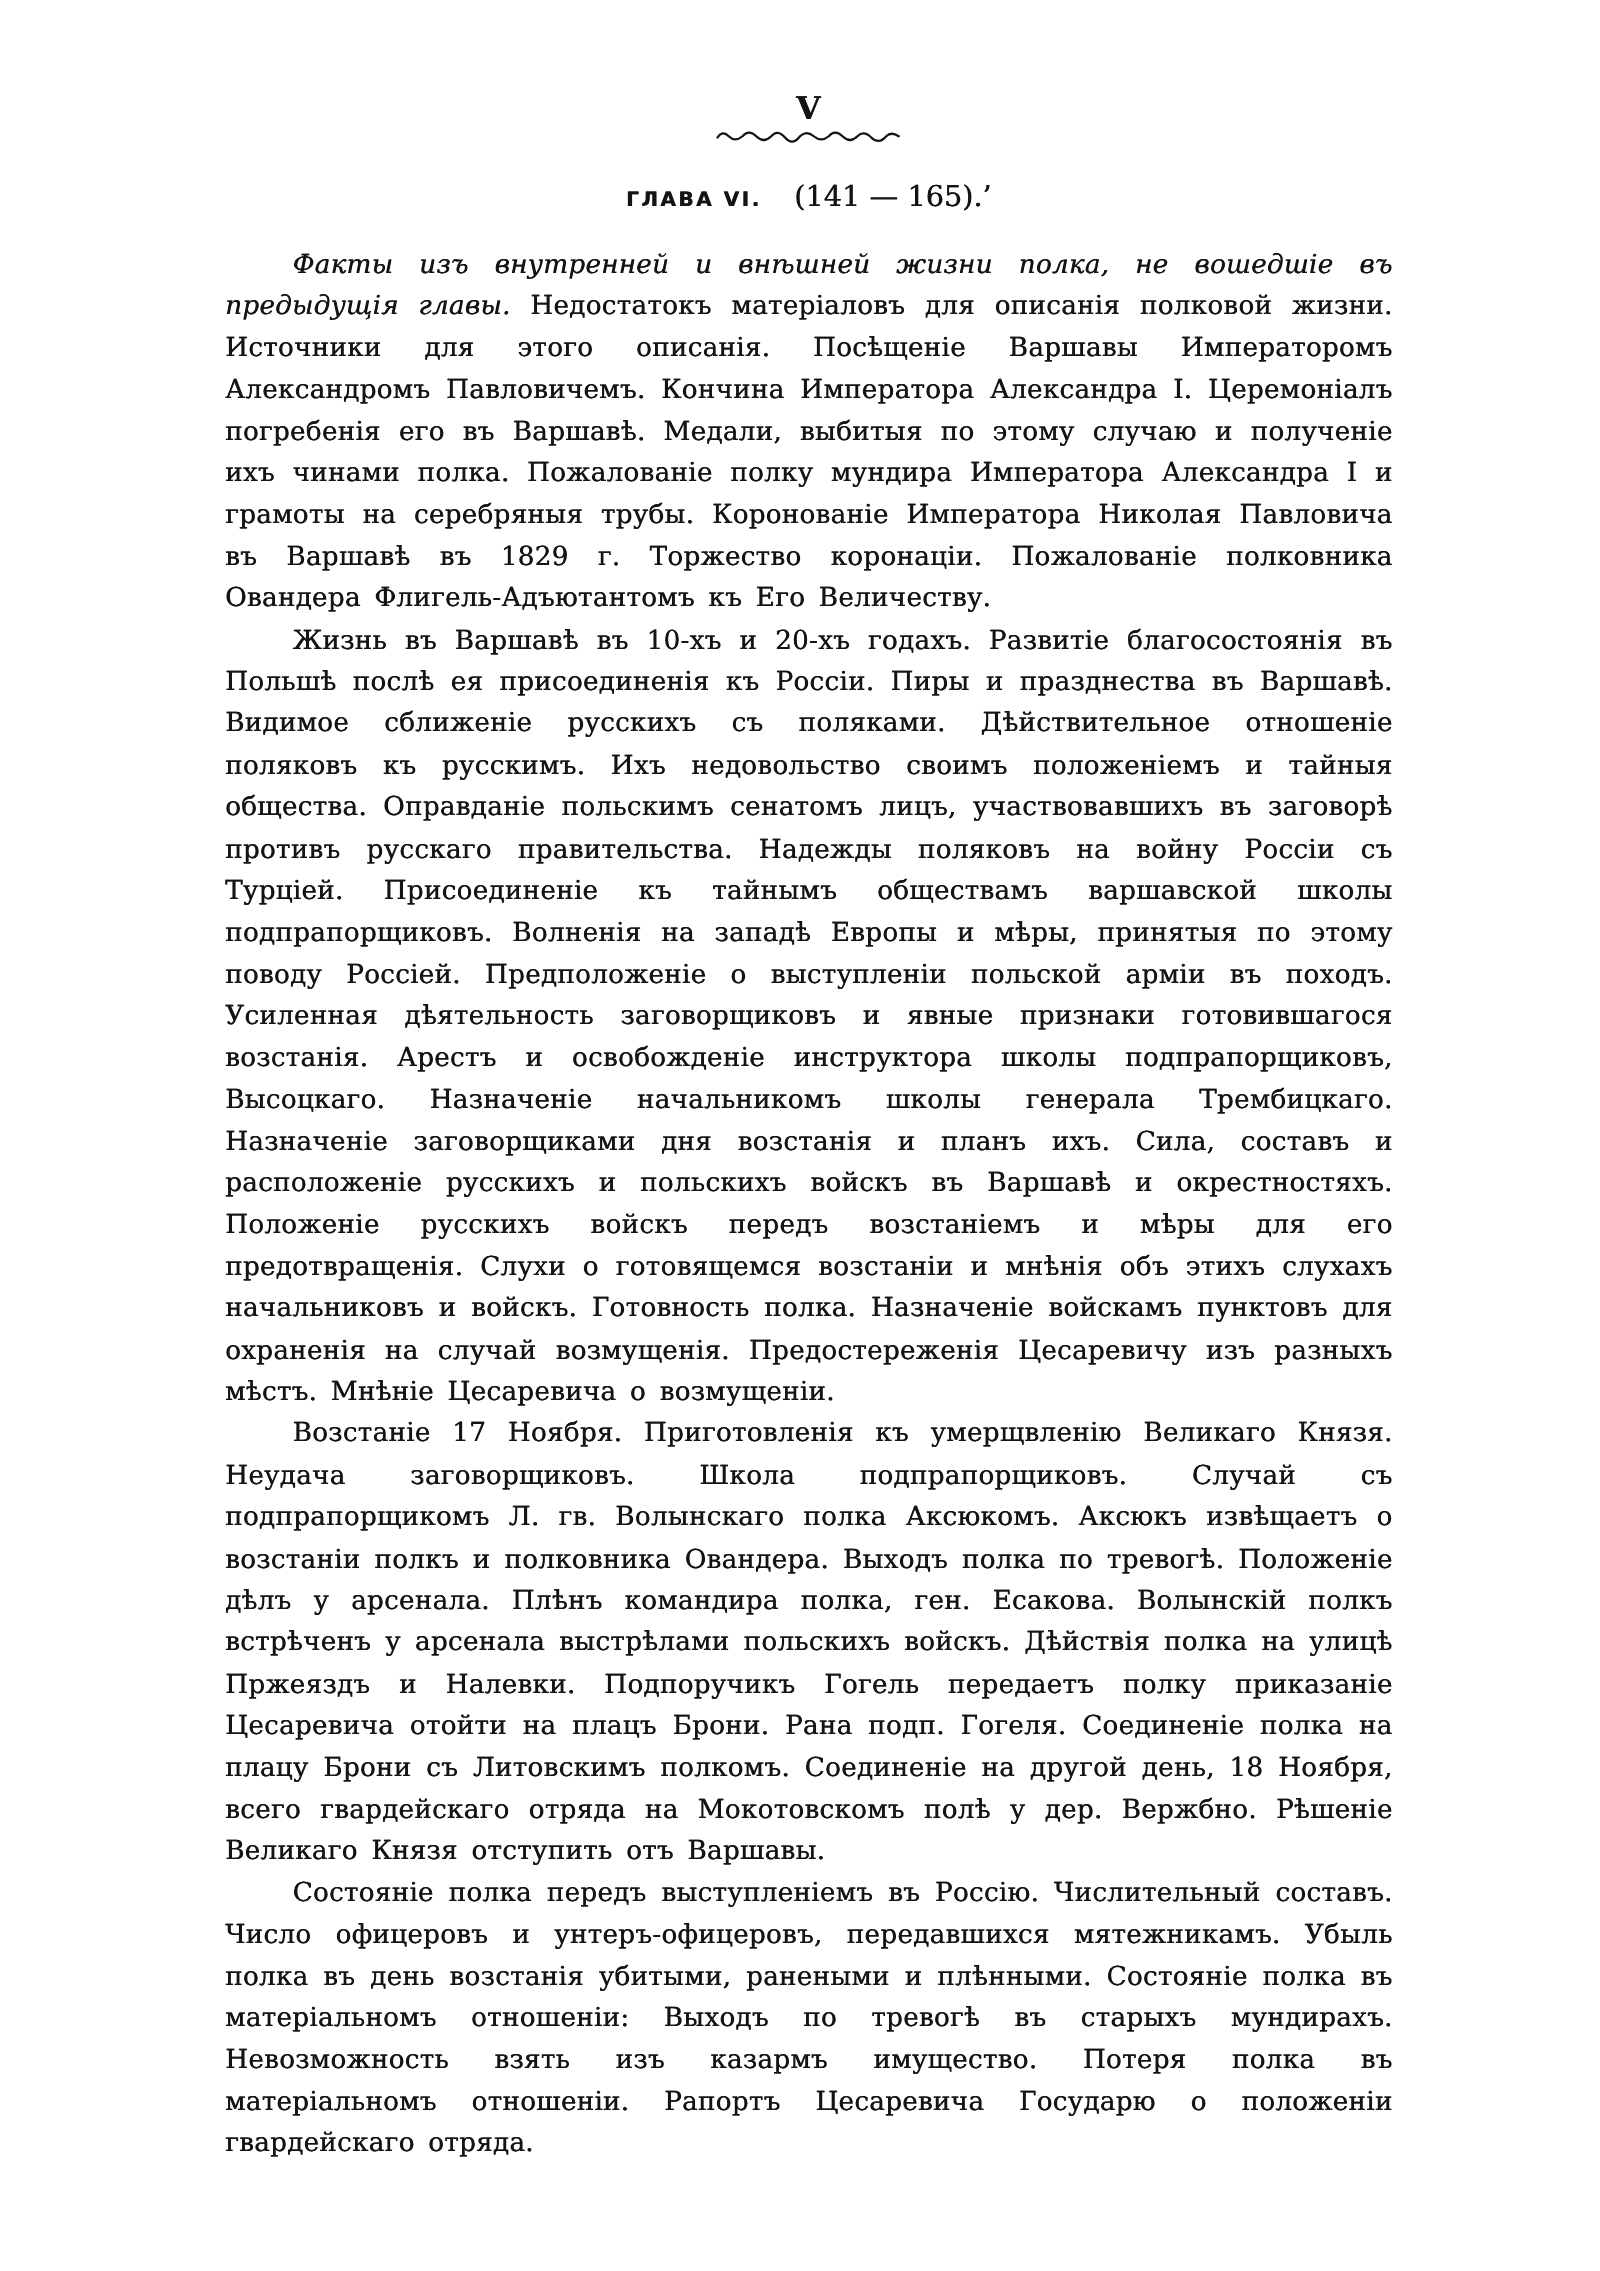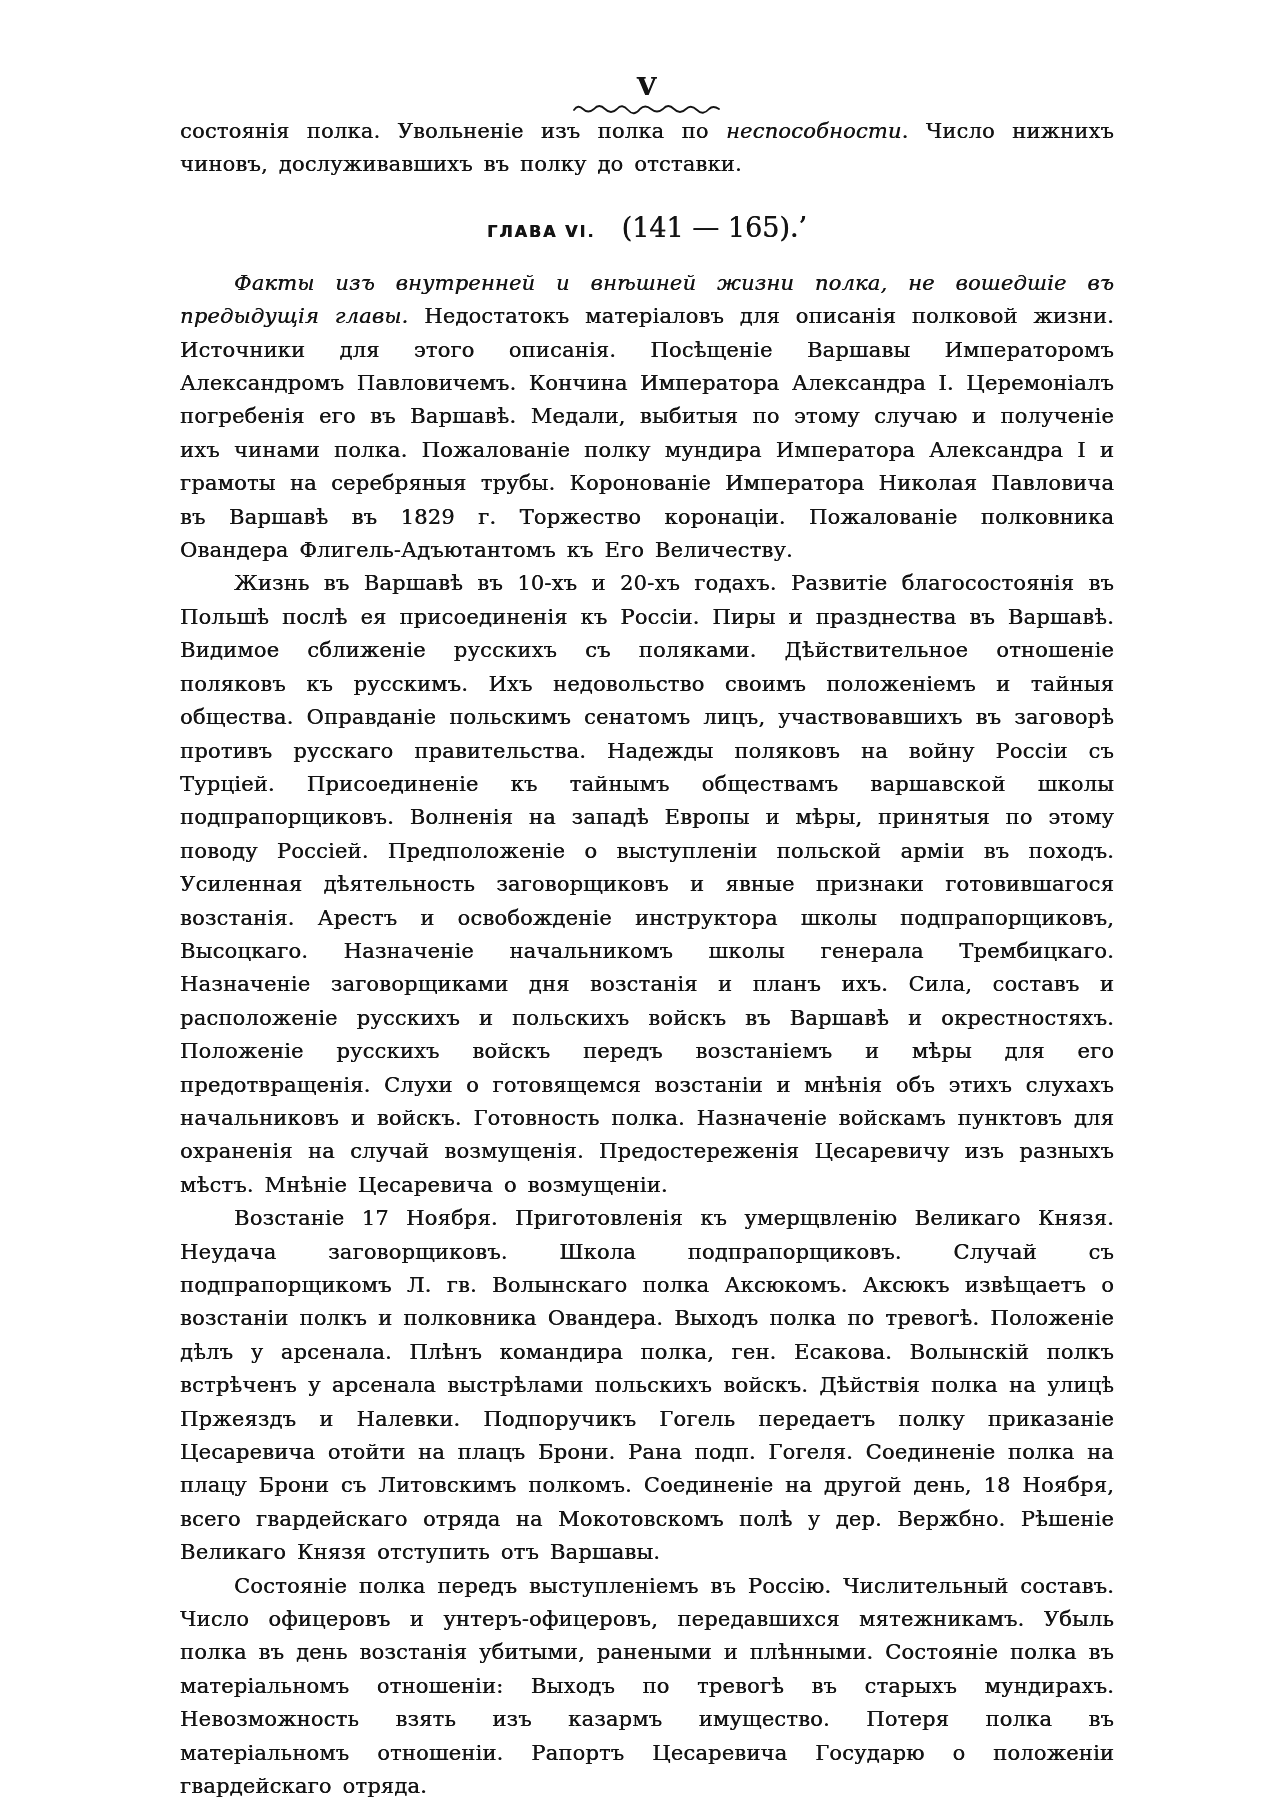"состоянія полка. Увольненіе изъ полка" p.body-text { html: <p> <span>состоянія полка. Увольненіе изъ полка по </span><span>неспособности</span><span>. Число нижнихъ чиновъ, дослуживавшихъ въ полку до отставки.</span> </p> -> none }
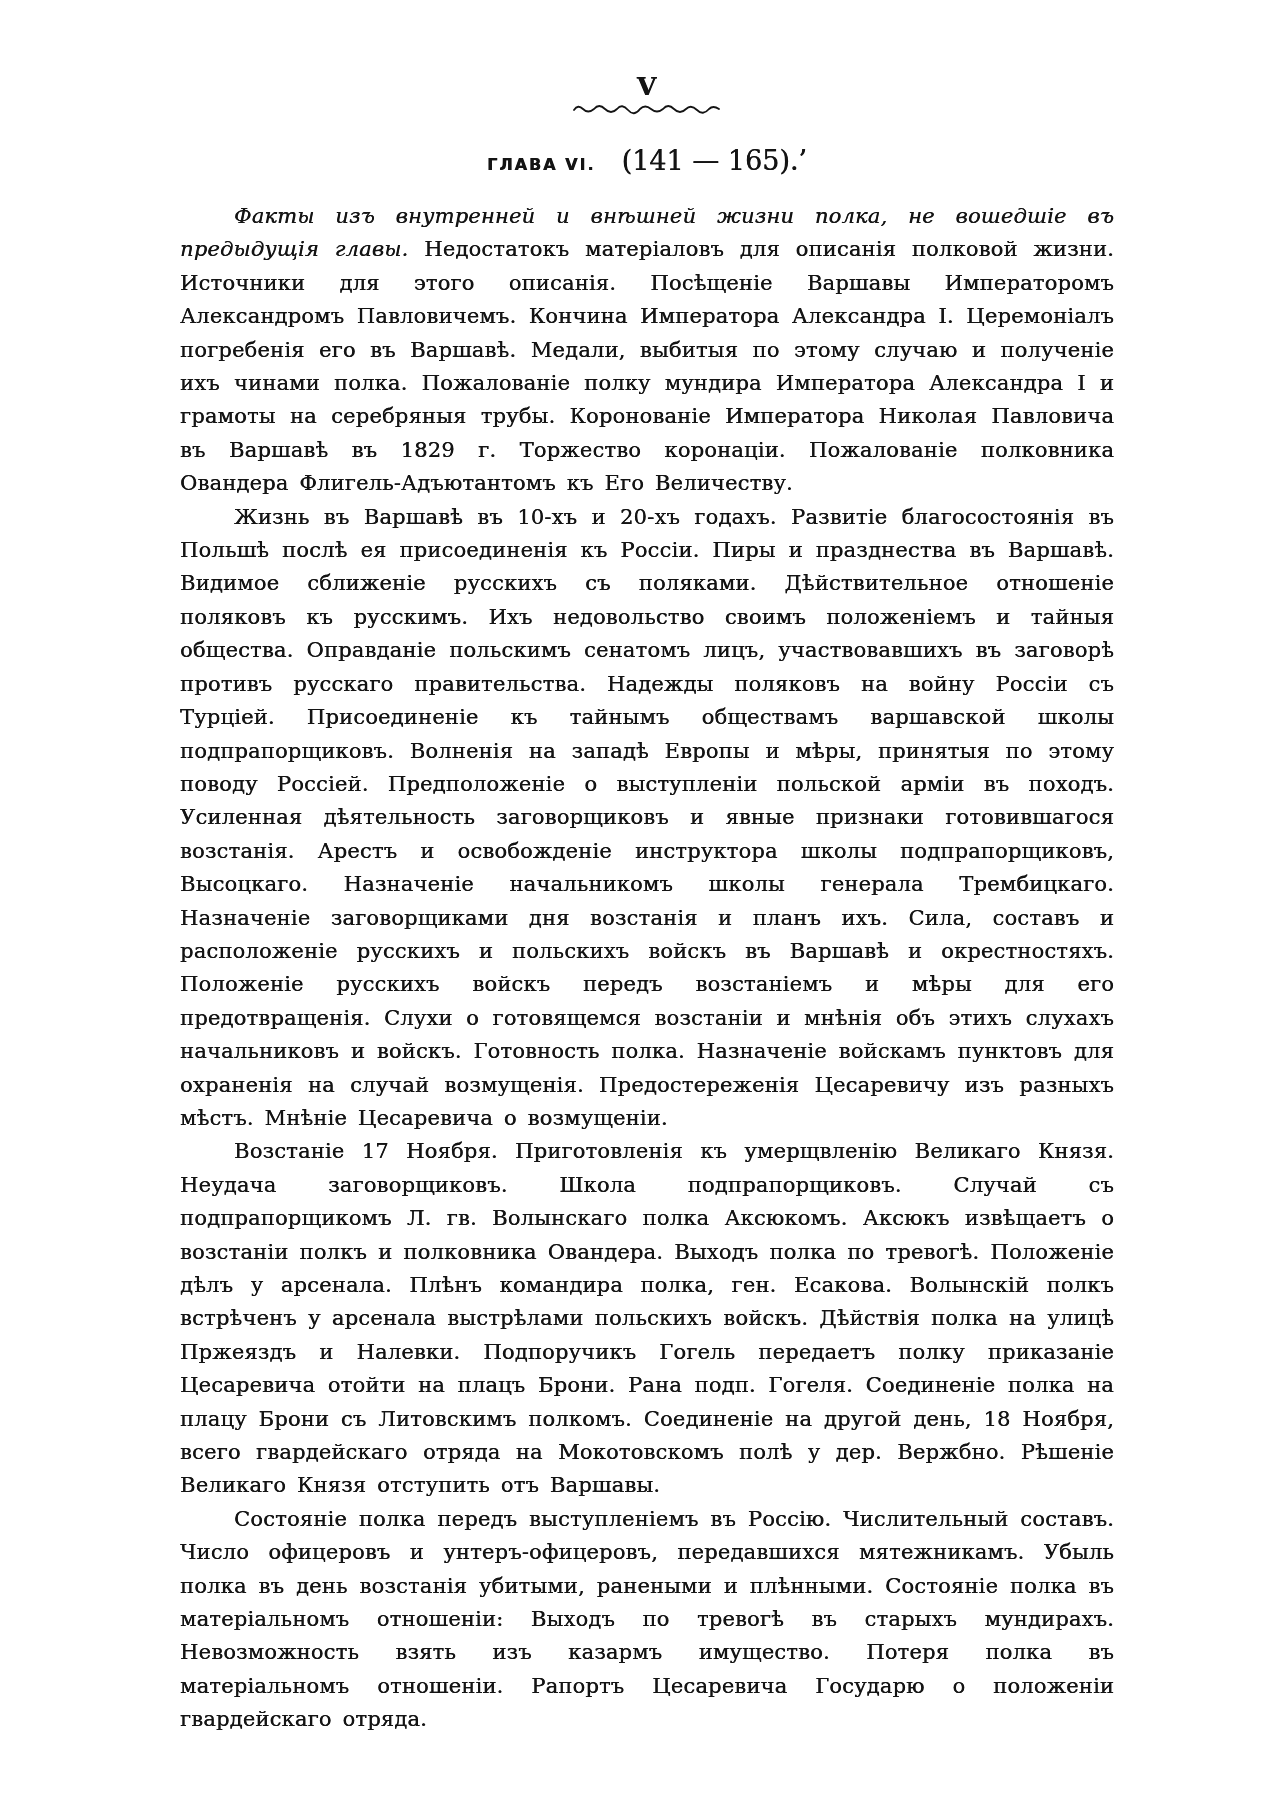"(141 — 165).’" .chapter-range { font-size: 27px -> 23px }
